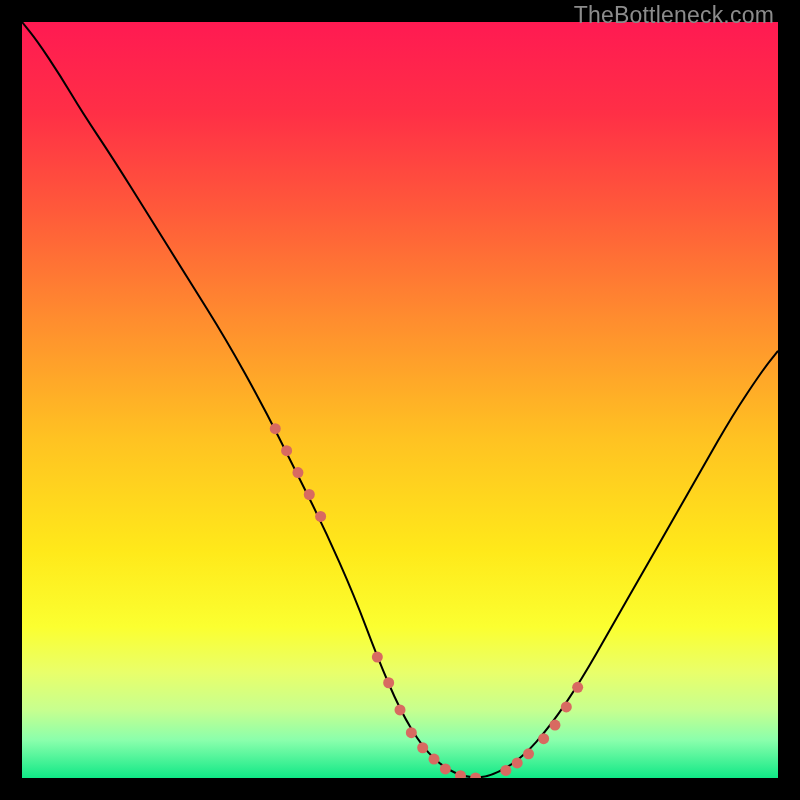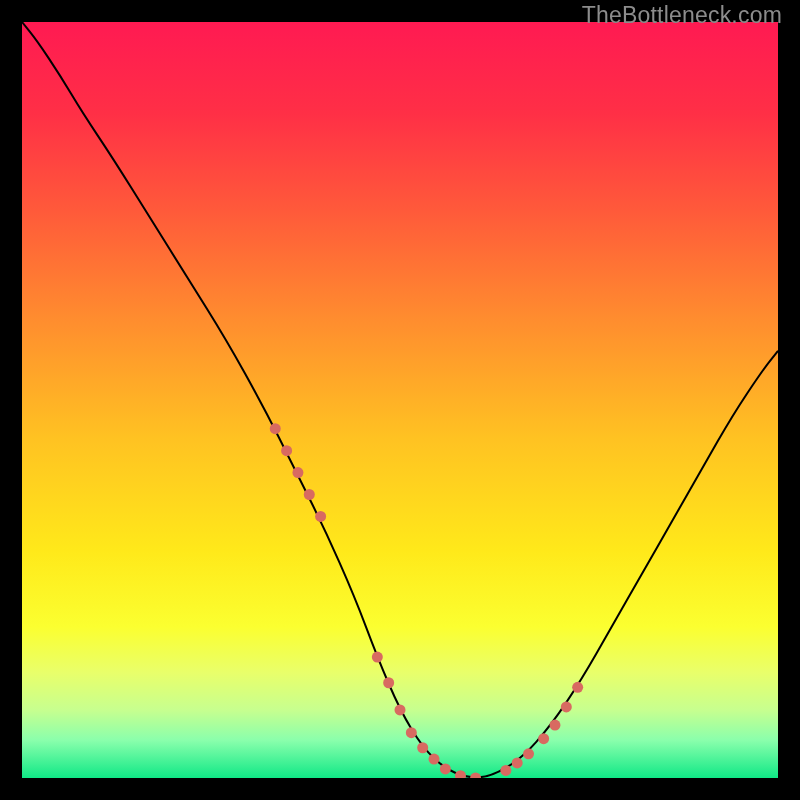"TheBottleneck.com" .watermark { right: 18px -> 26px }
